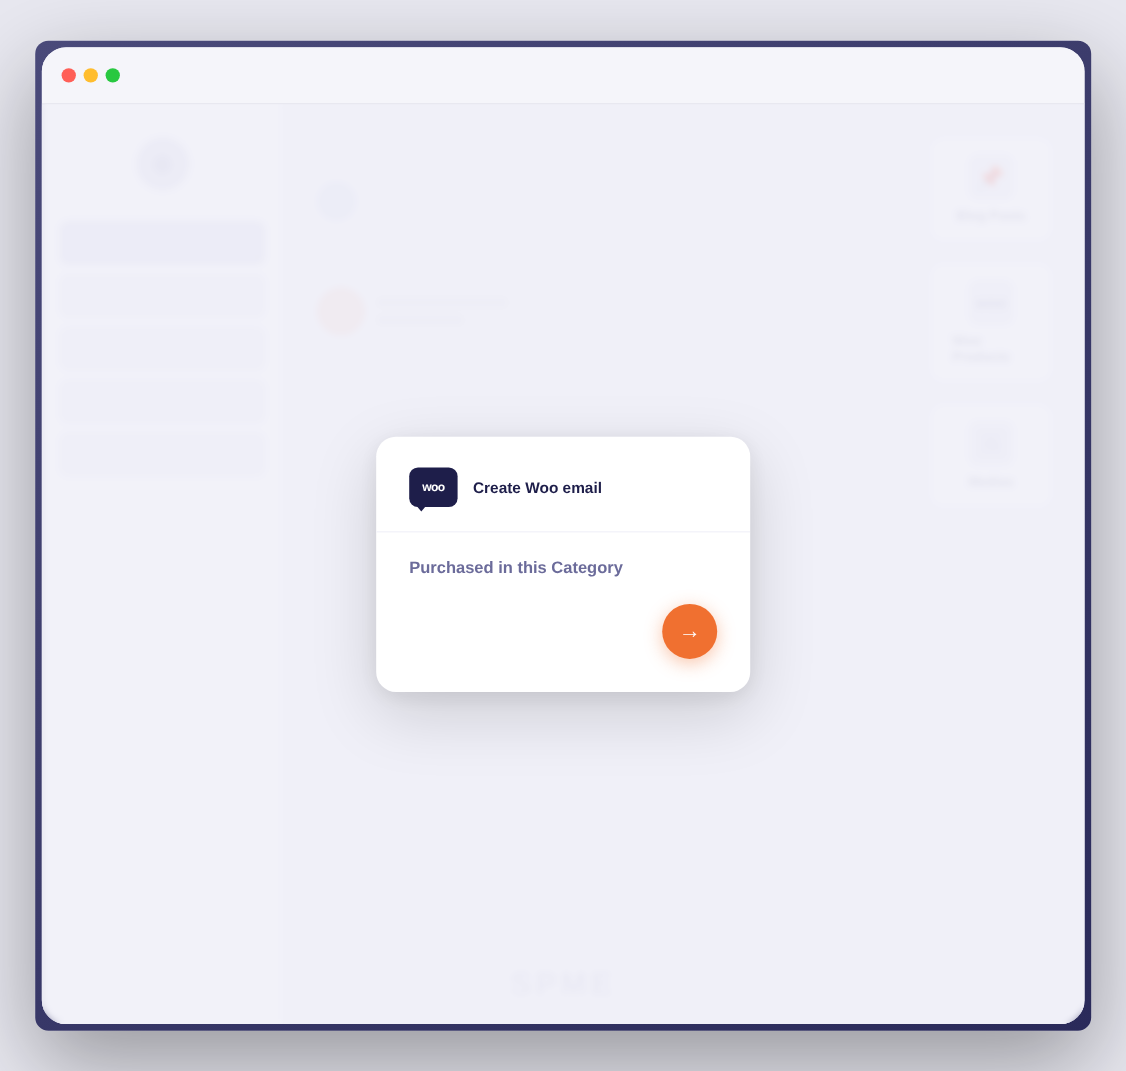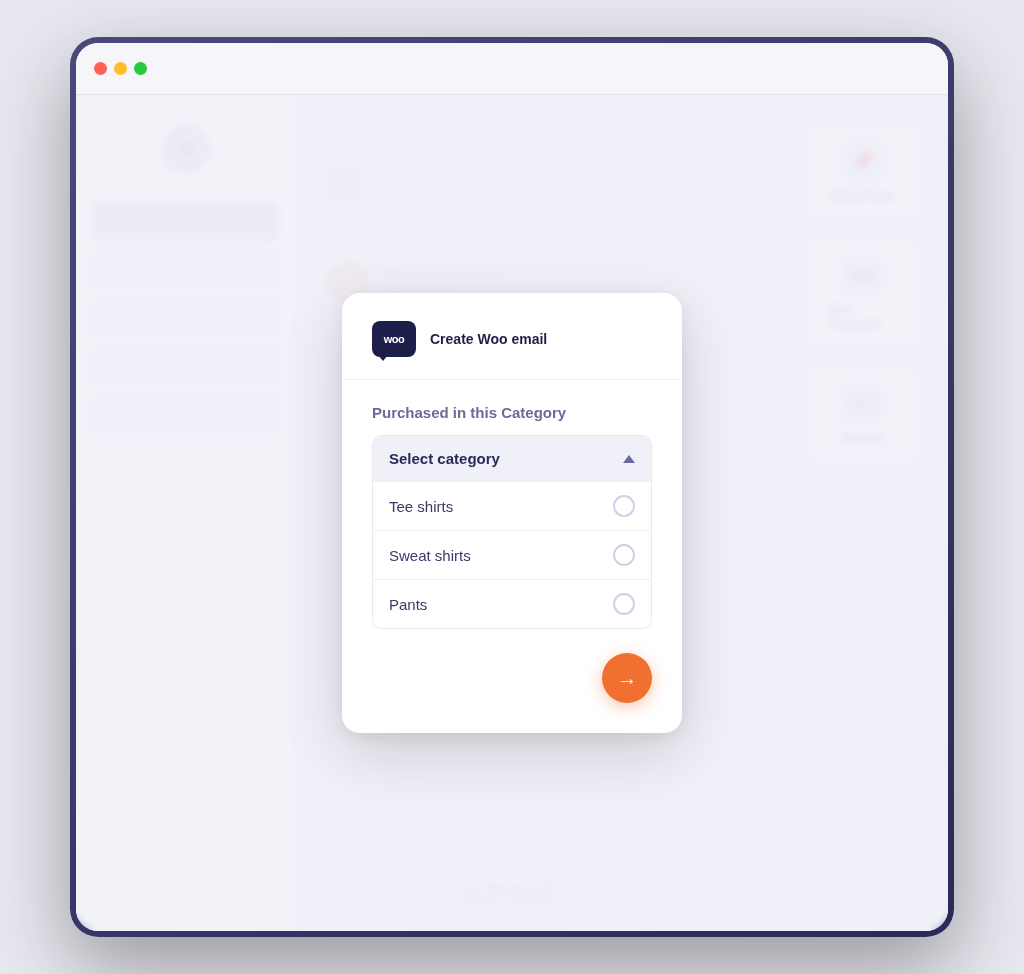"woo" .browser-frame { border-radius: 28px -> 12px; width: 884px -> 960px }
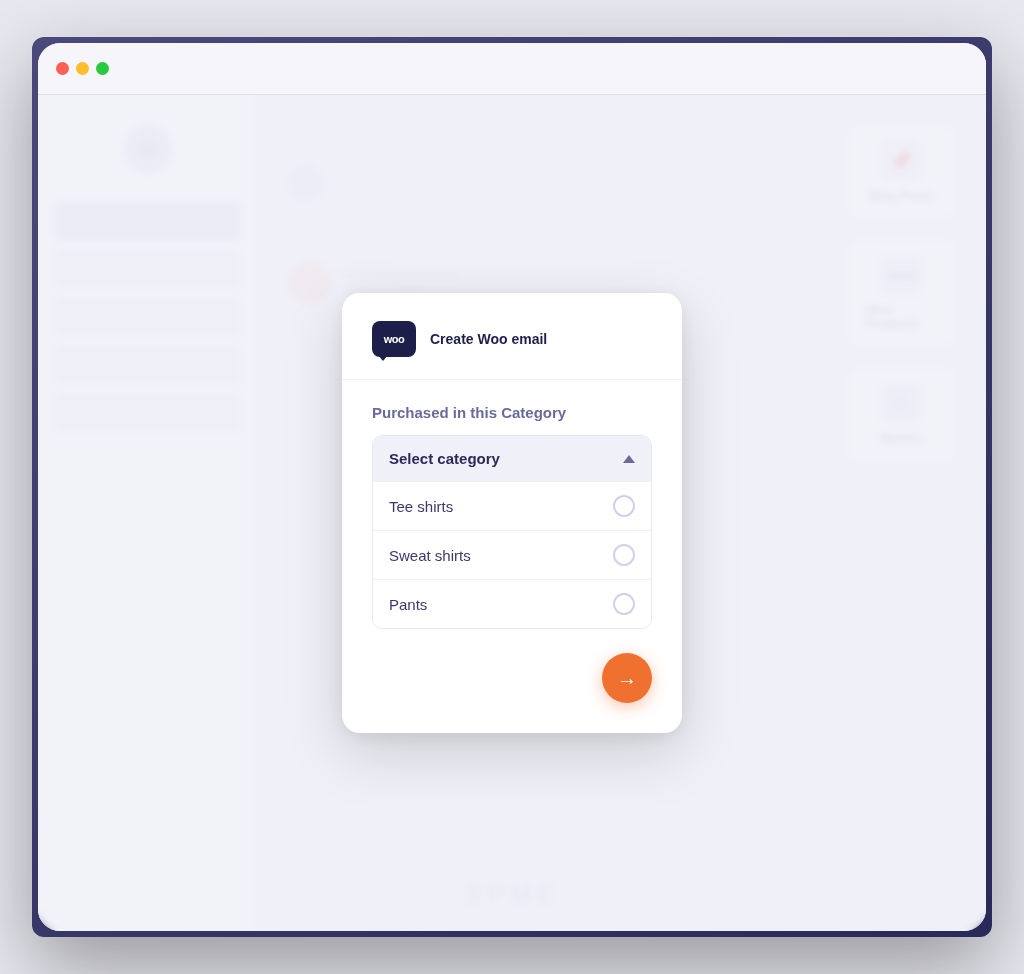"Select category" div.dropdown-container { html: <div> <div> <span>Select category</span> <div></div> </div> <div> <div> <span>Tee shirts</span> <div></div> </div> <div> <span>Sweat shirts</span> <div></div> </div> <div> <span>Pants</span> <div></div> </div> </div> </div> -> none }
